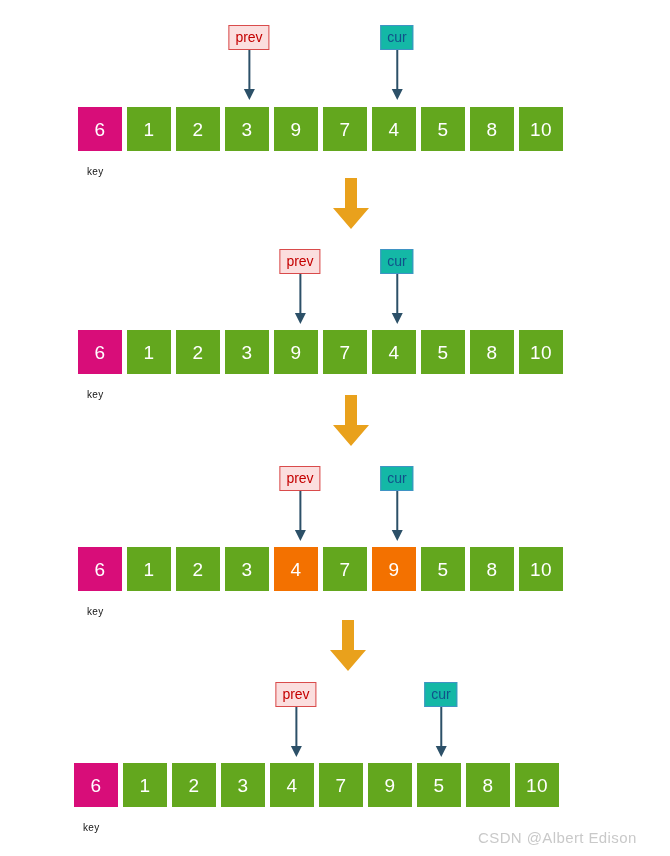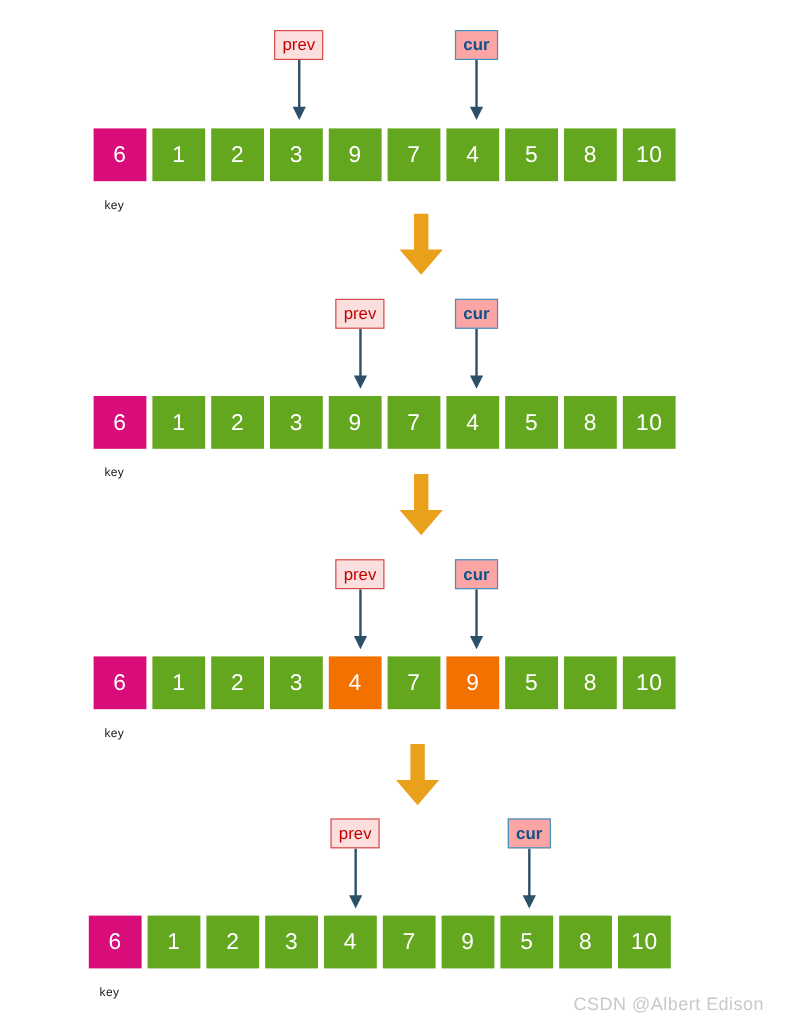"cur" .ptr-box.cur { background: #fca5a5 -> #14b8a6; font-weight: bold -> none }
